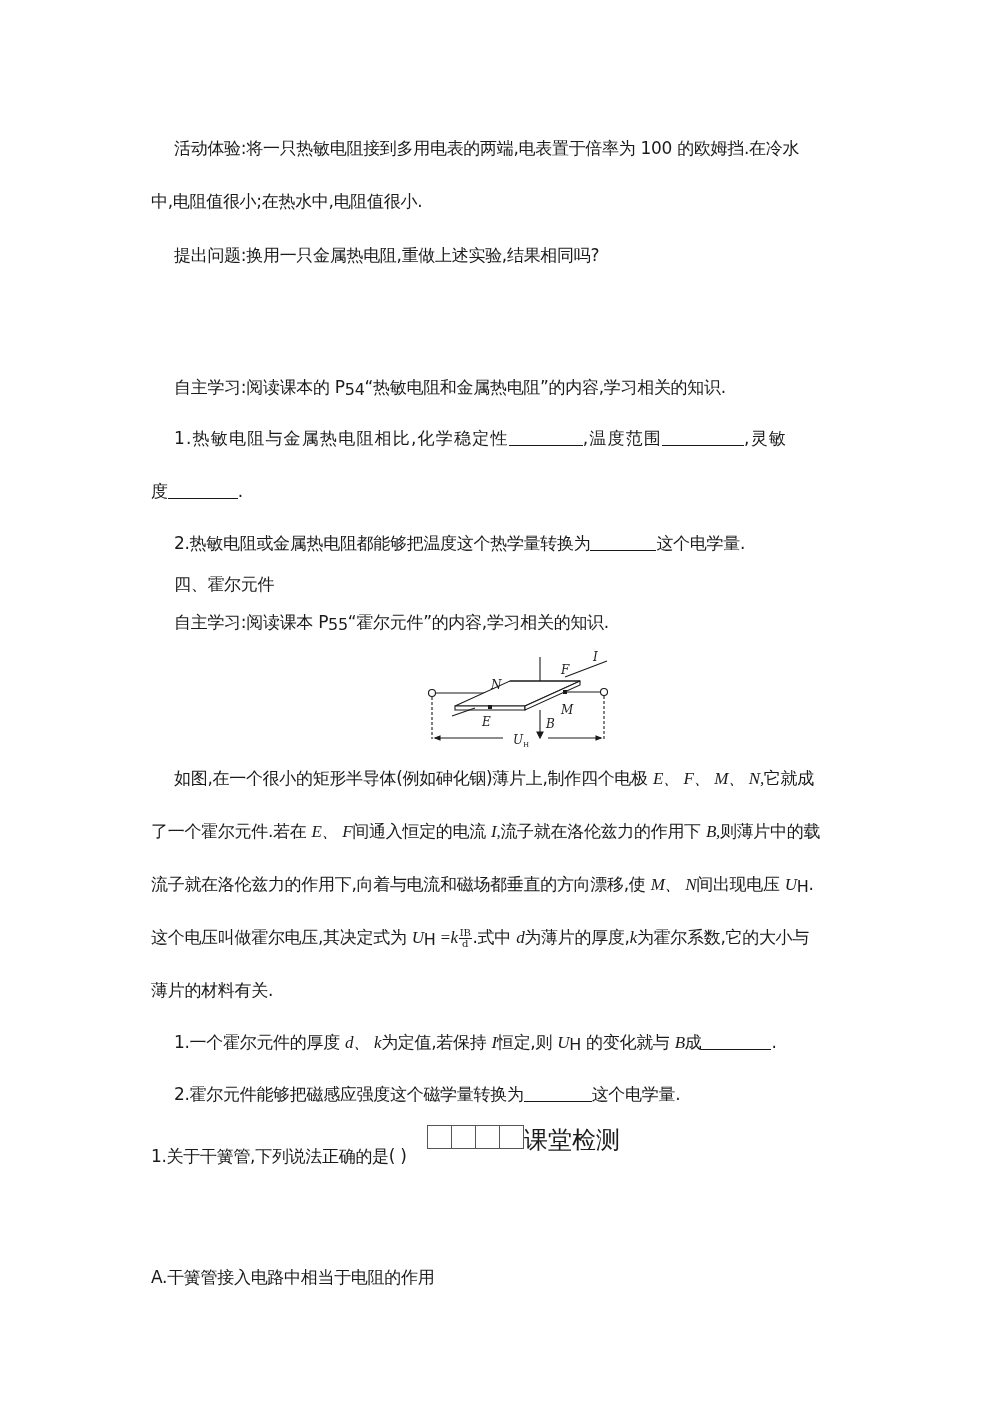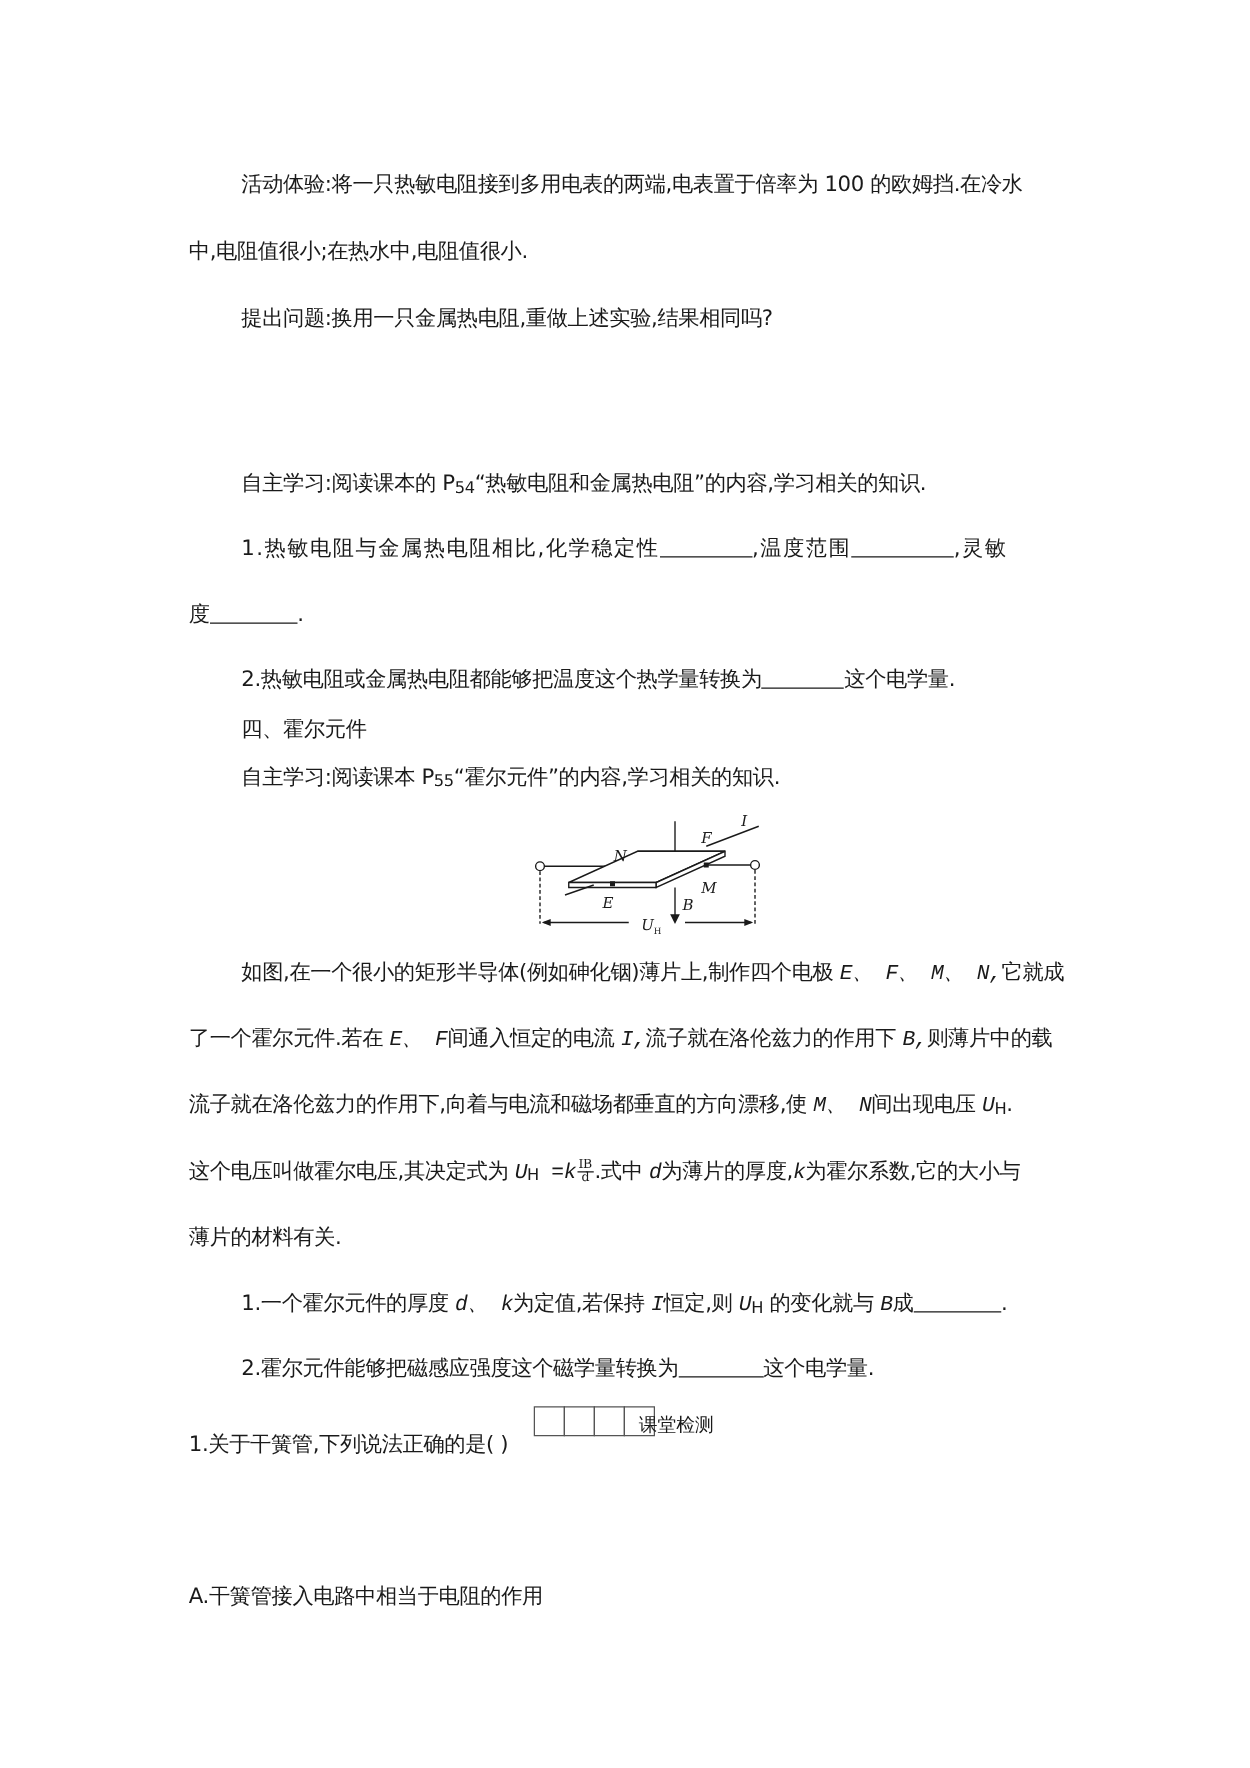"活动体验:将一只热敏电阻接到多用电表的两端,电表置于倍率为 100" .ind { left: 193px -> 174px }
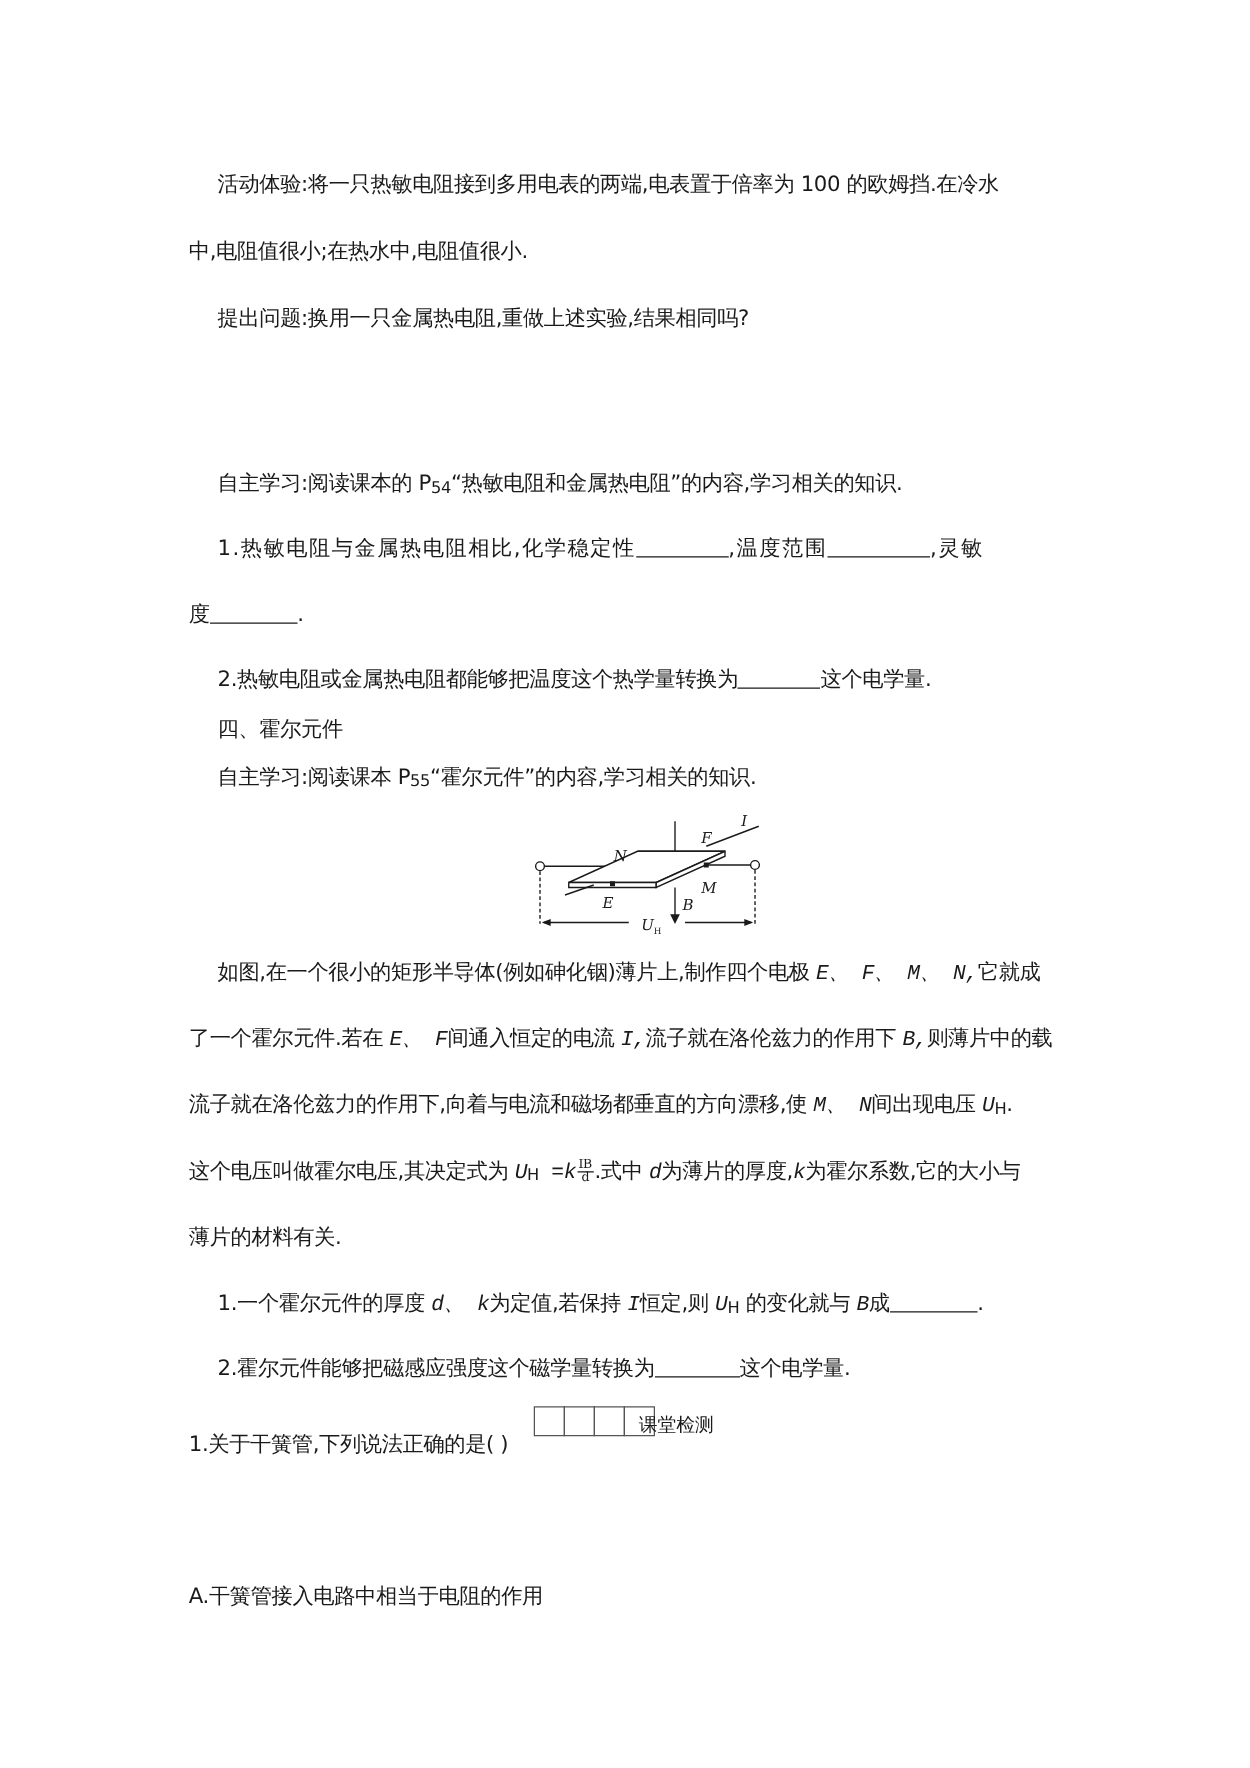"54" sub.s { font-size: 13px -> 16px }
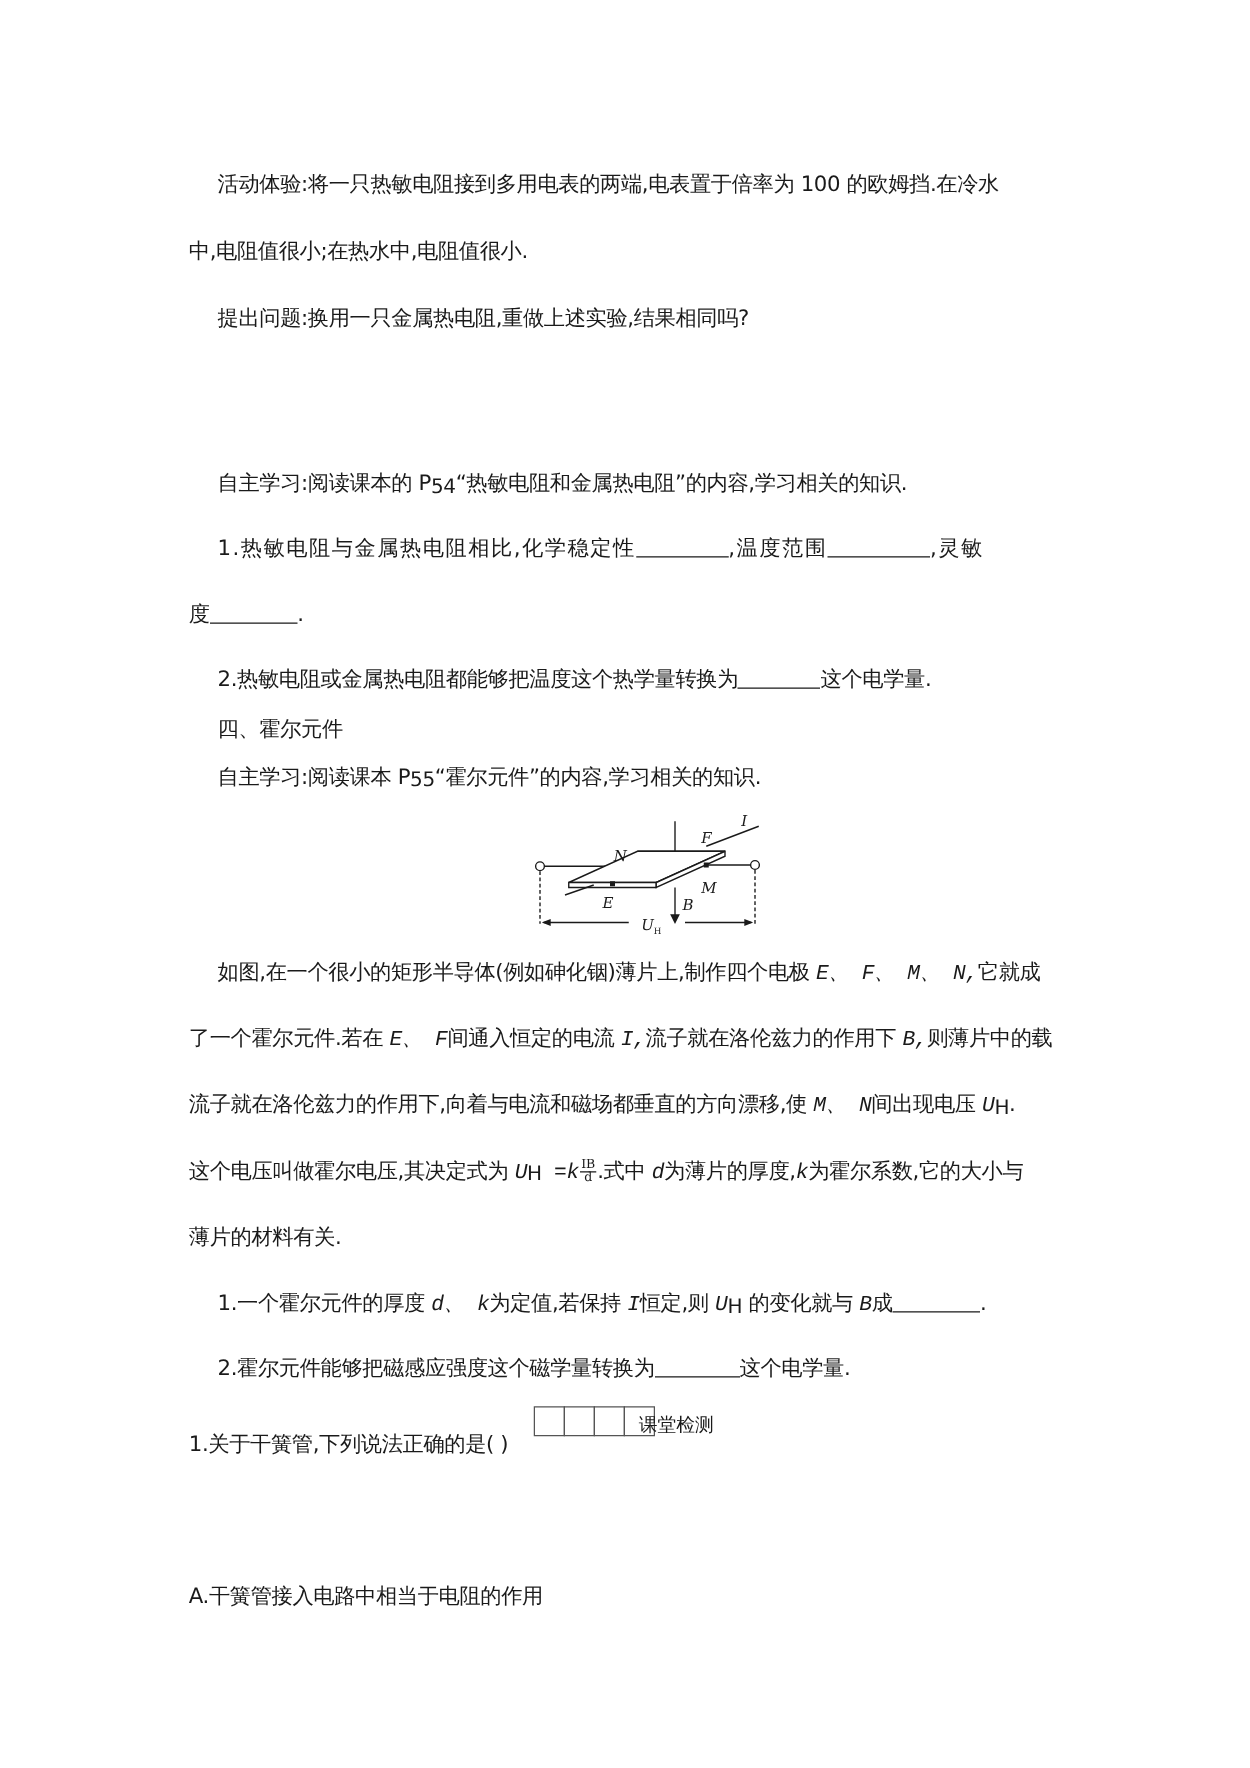"E、 F、 M、 N," .it { font-family: Liberation Mono, monospace -> Liberation Serif, serif }
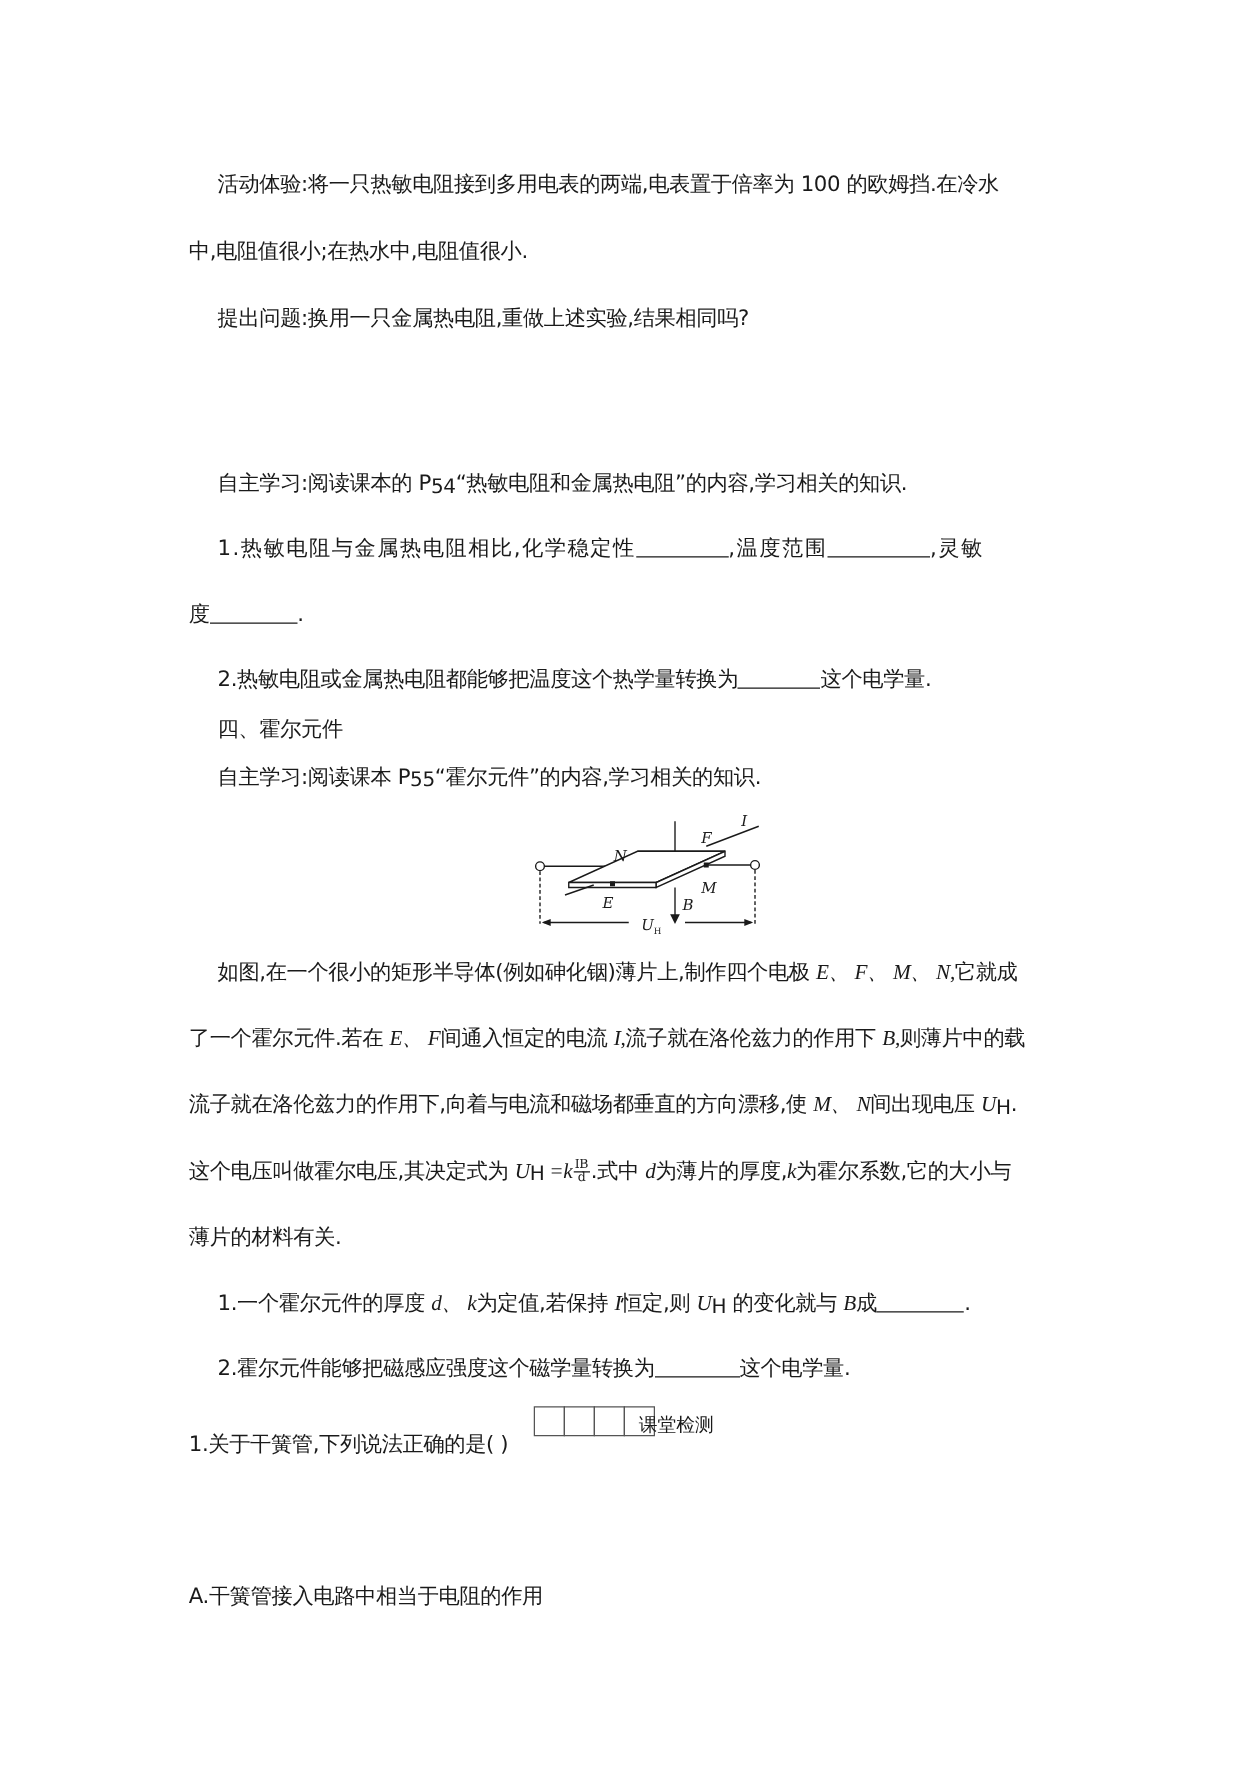"课堂检测" .boxtitle { font-size: 15px -> 24px; left: 511px -> 524px }
